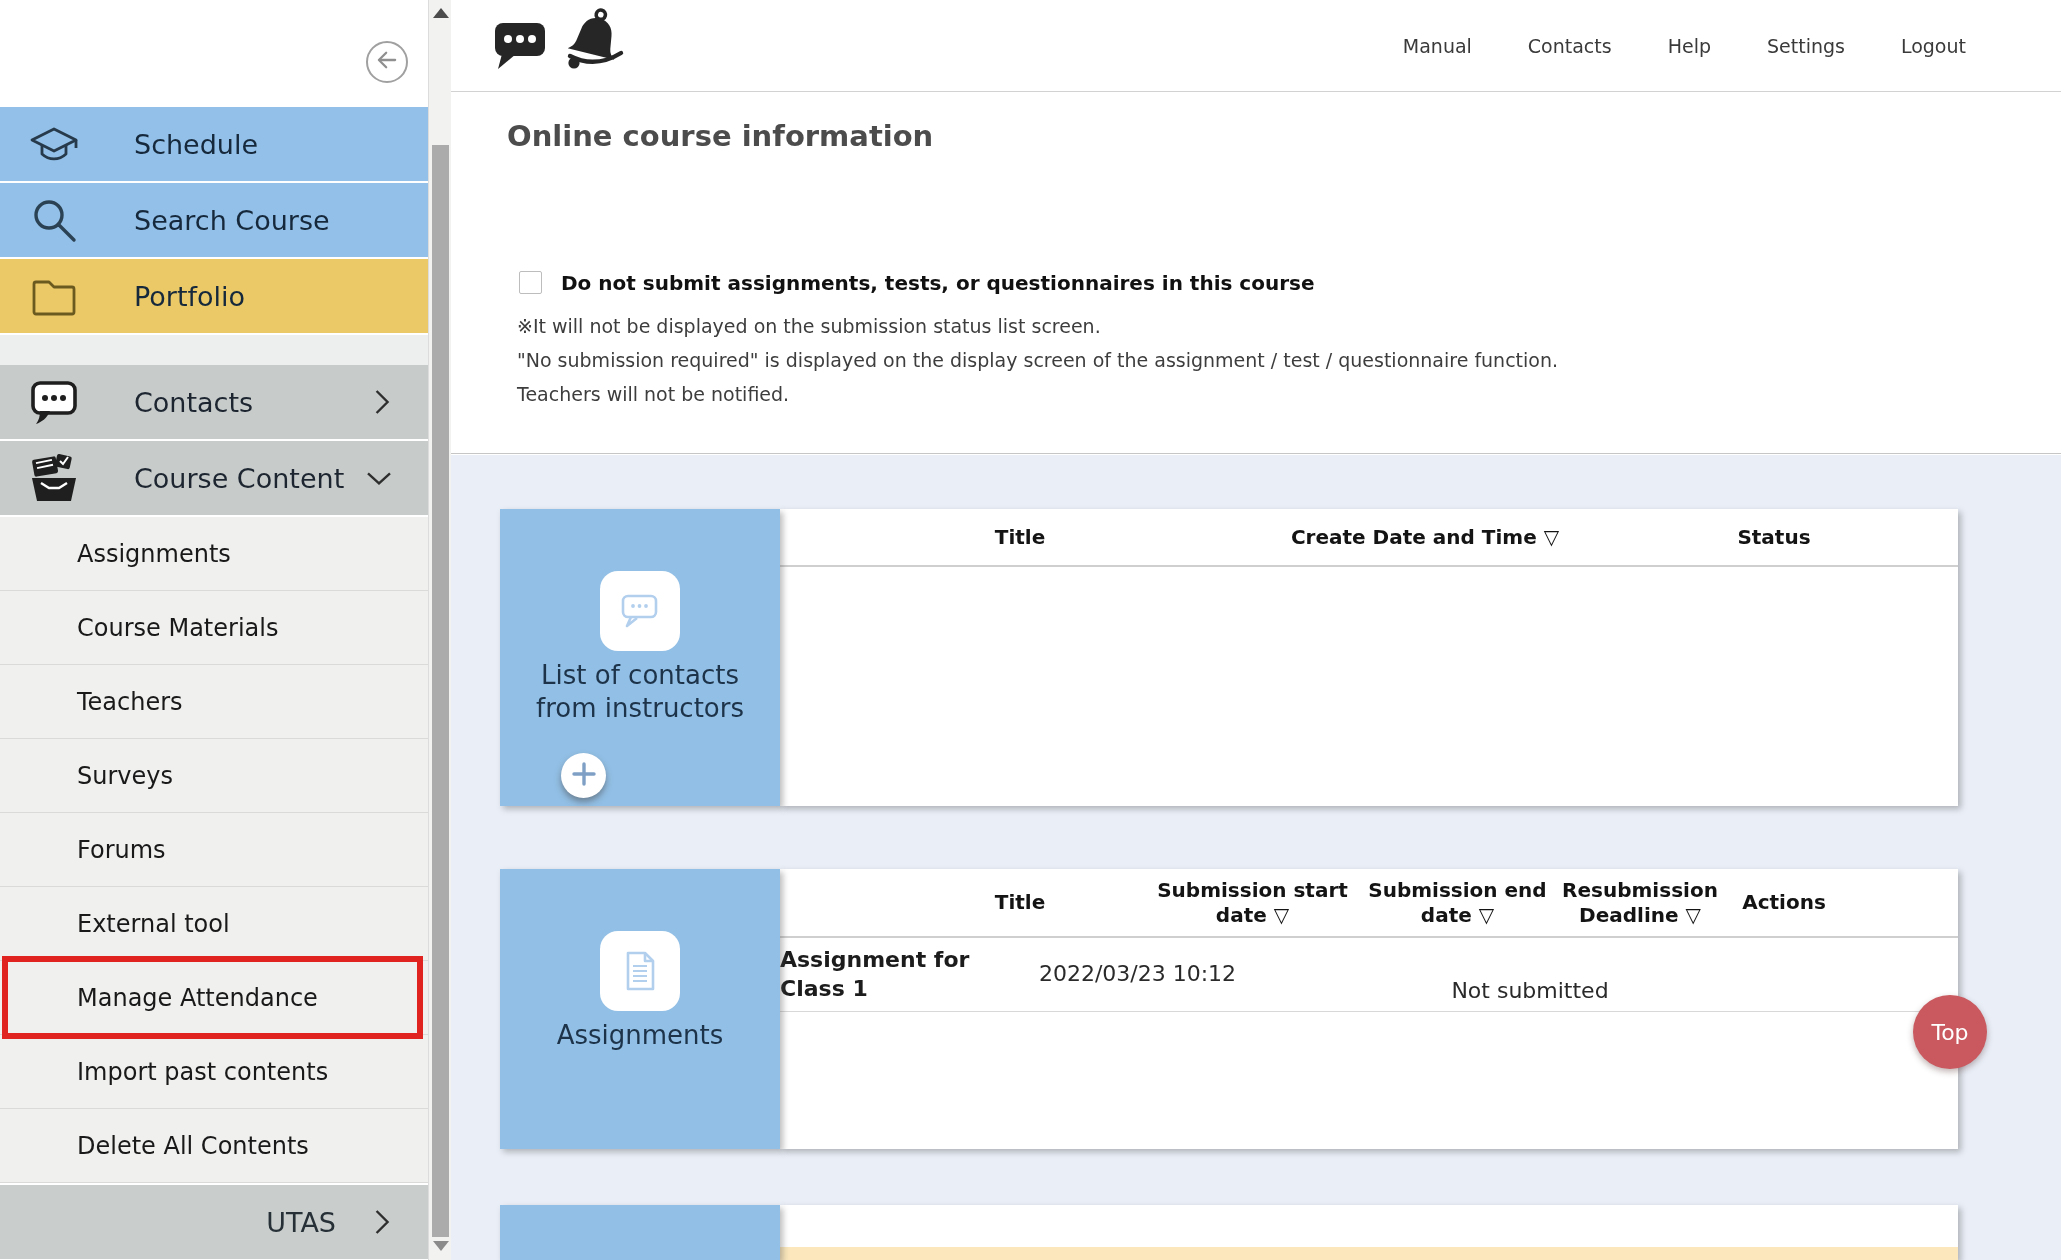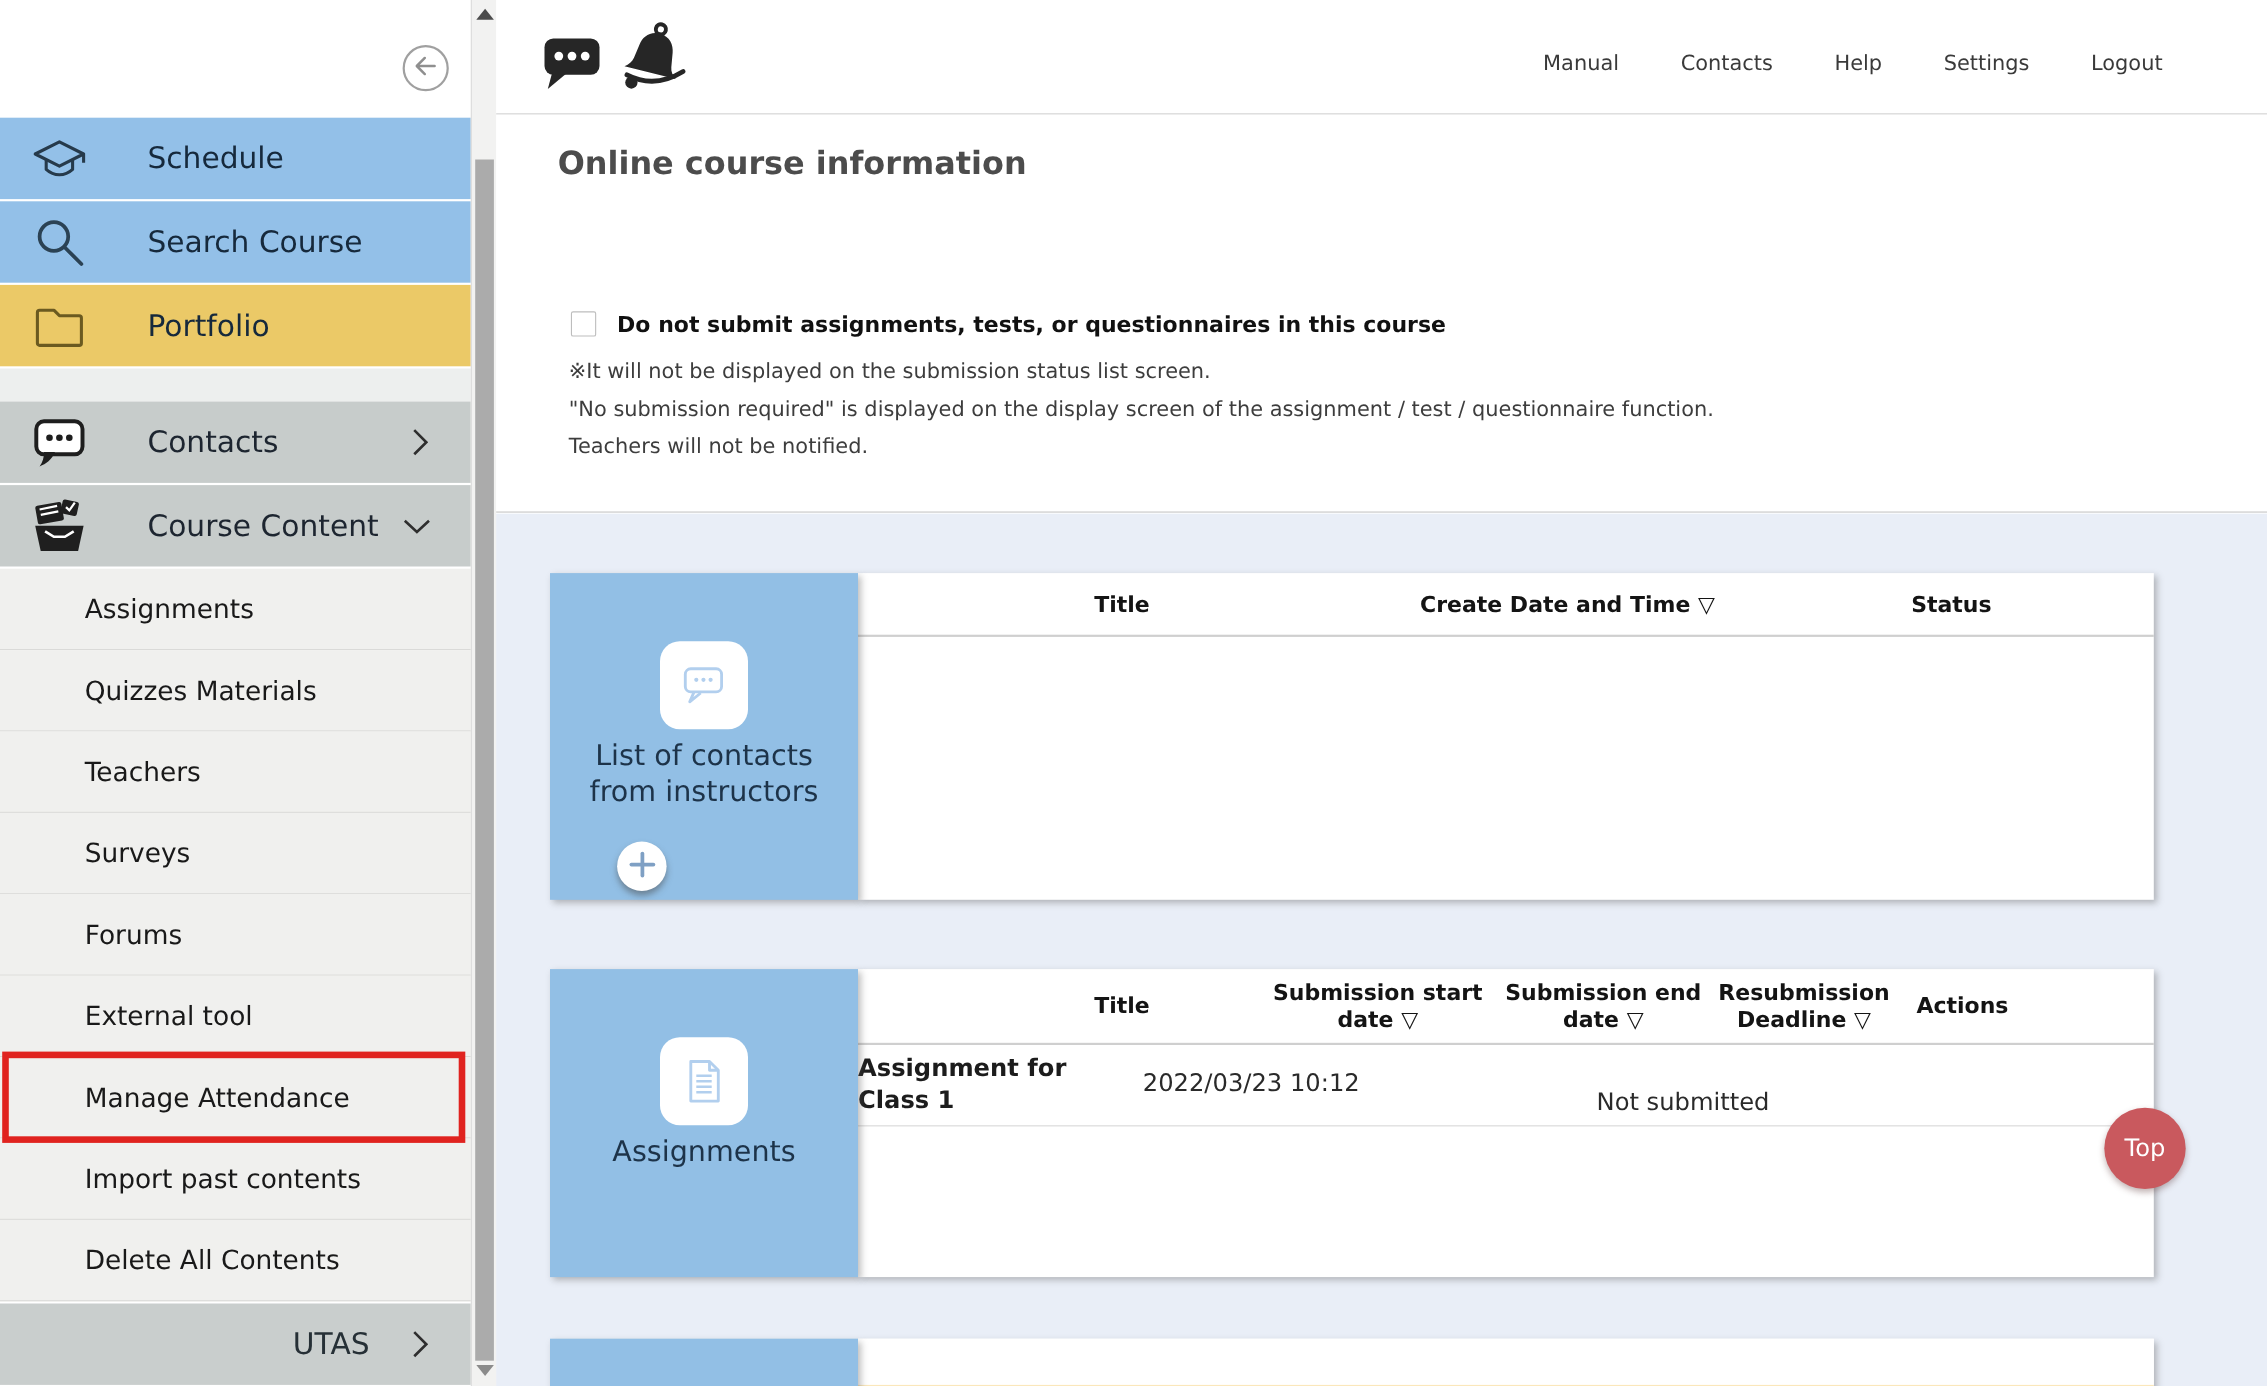"Manual" .main { top: 12px -> 0 }
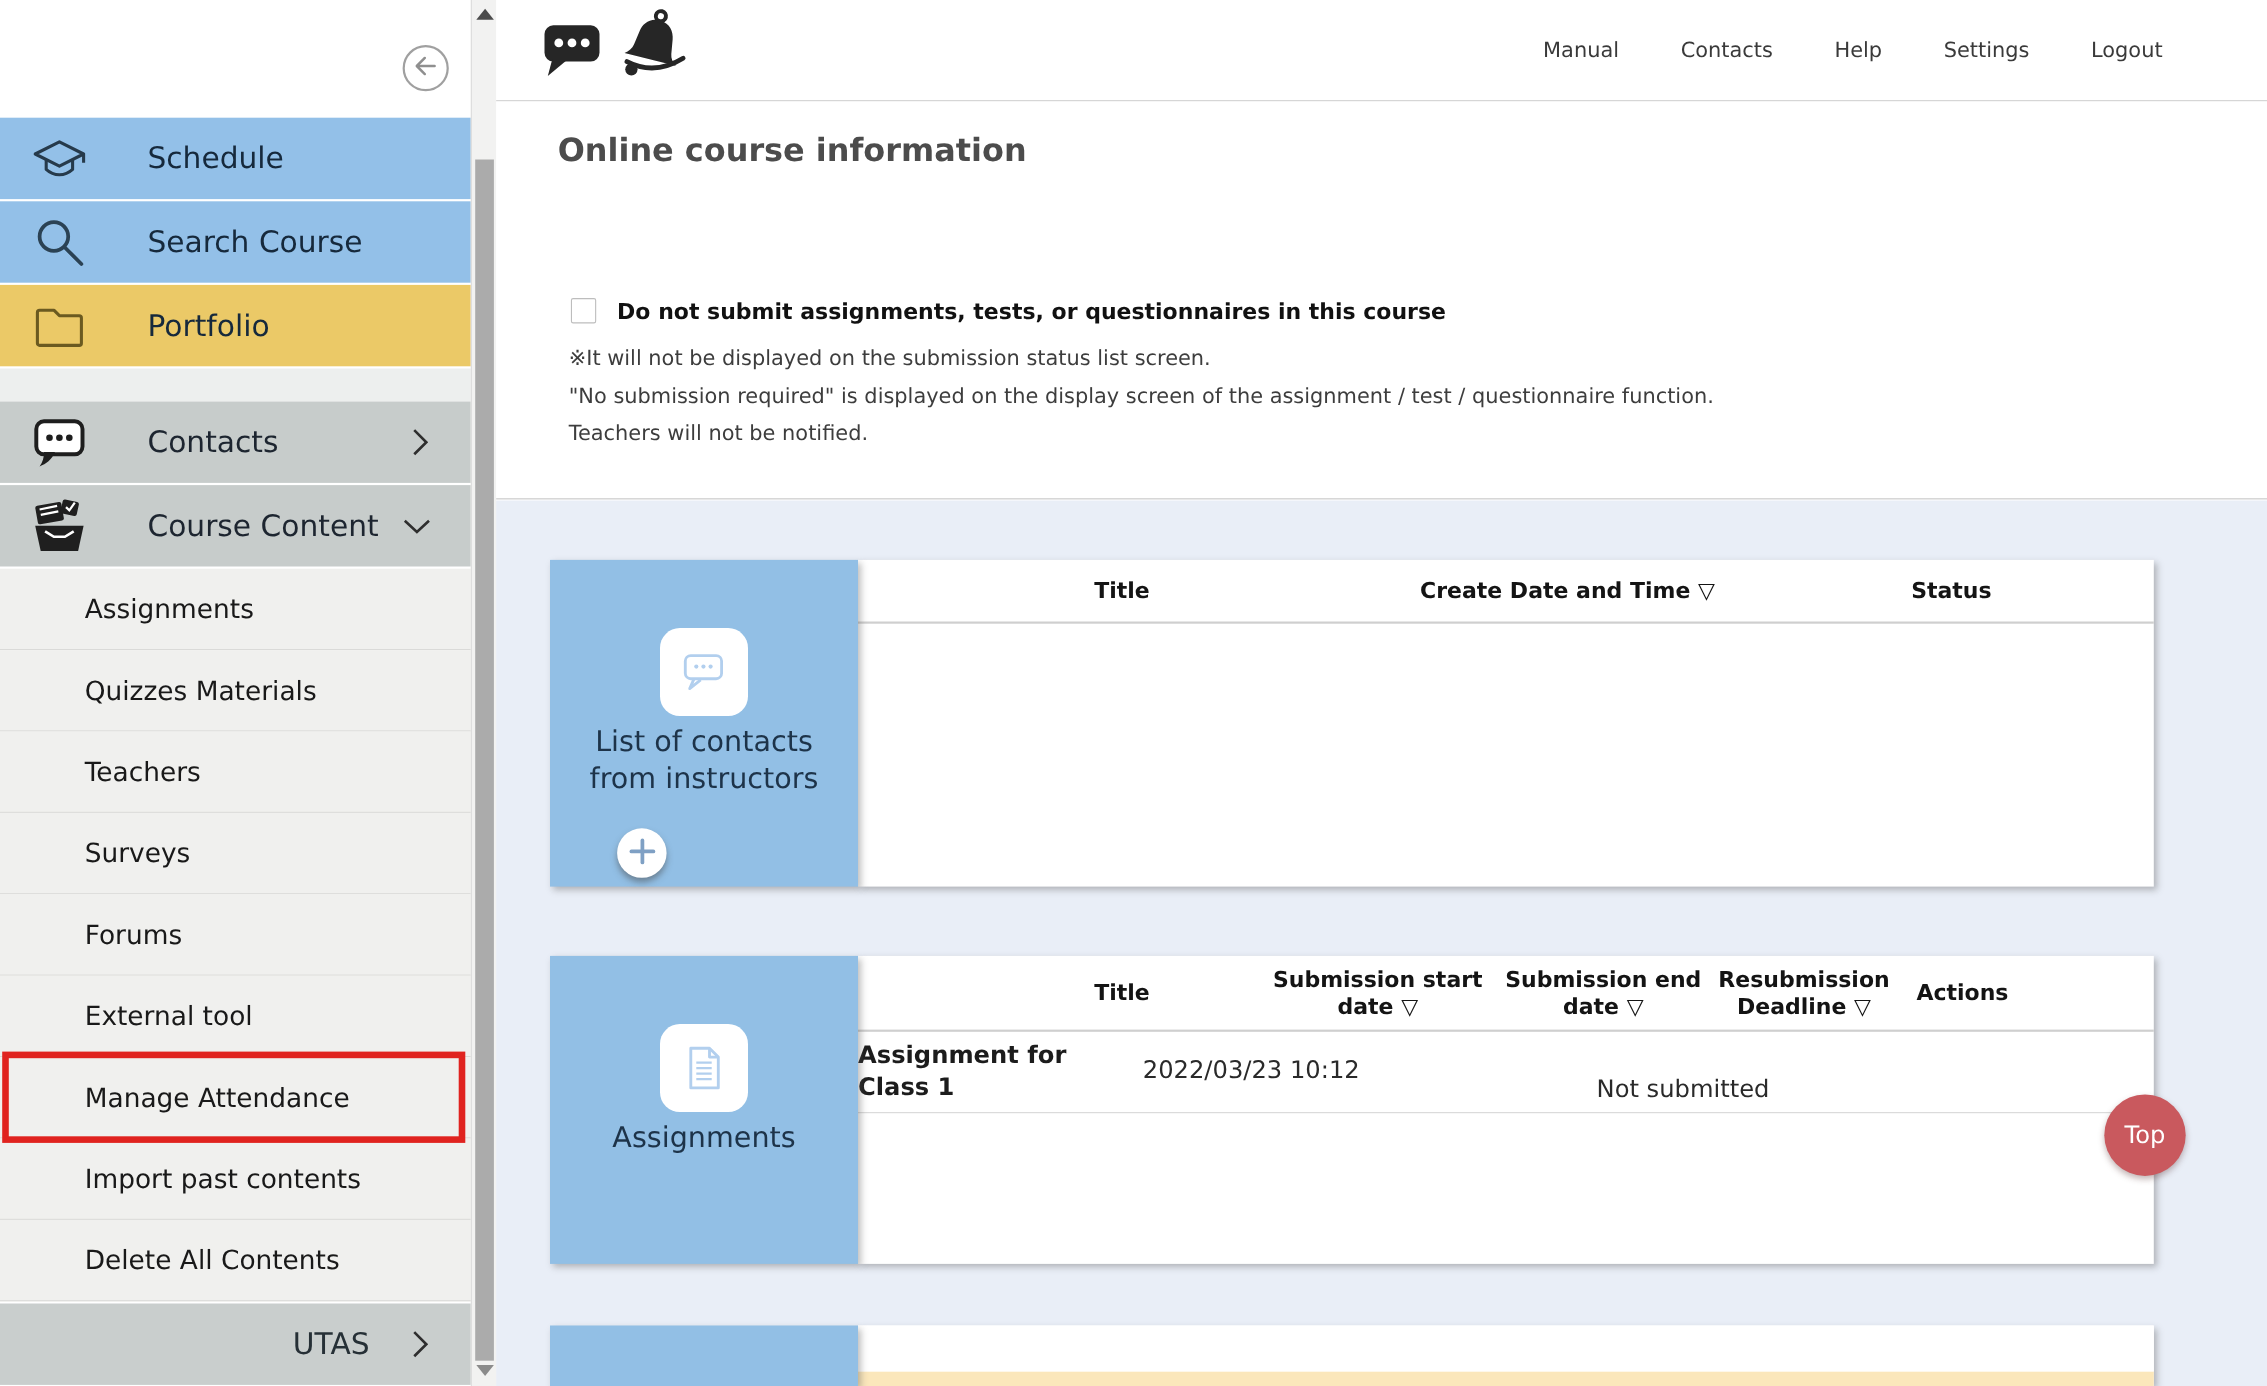"Quizzes Materials" span { text: Quizzes -> Course }
